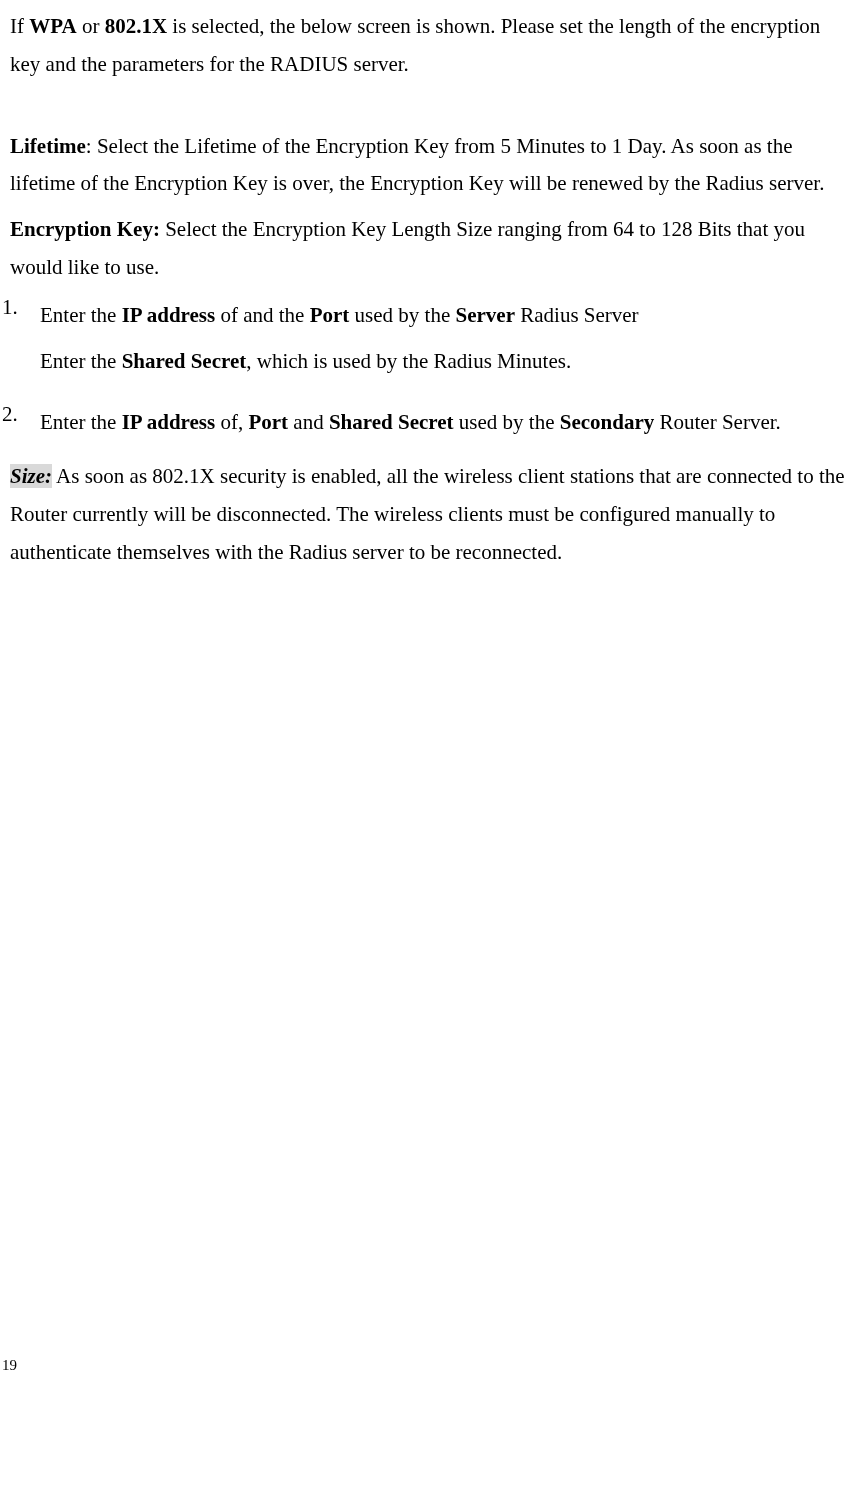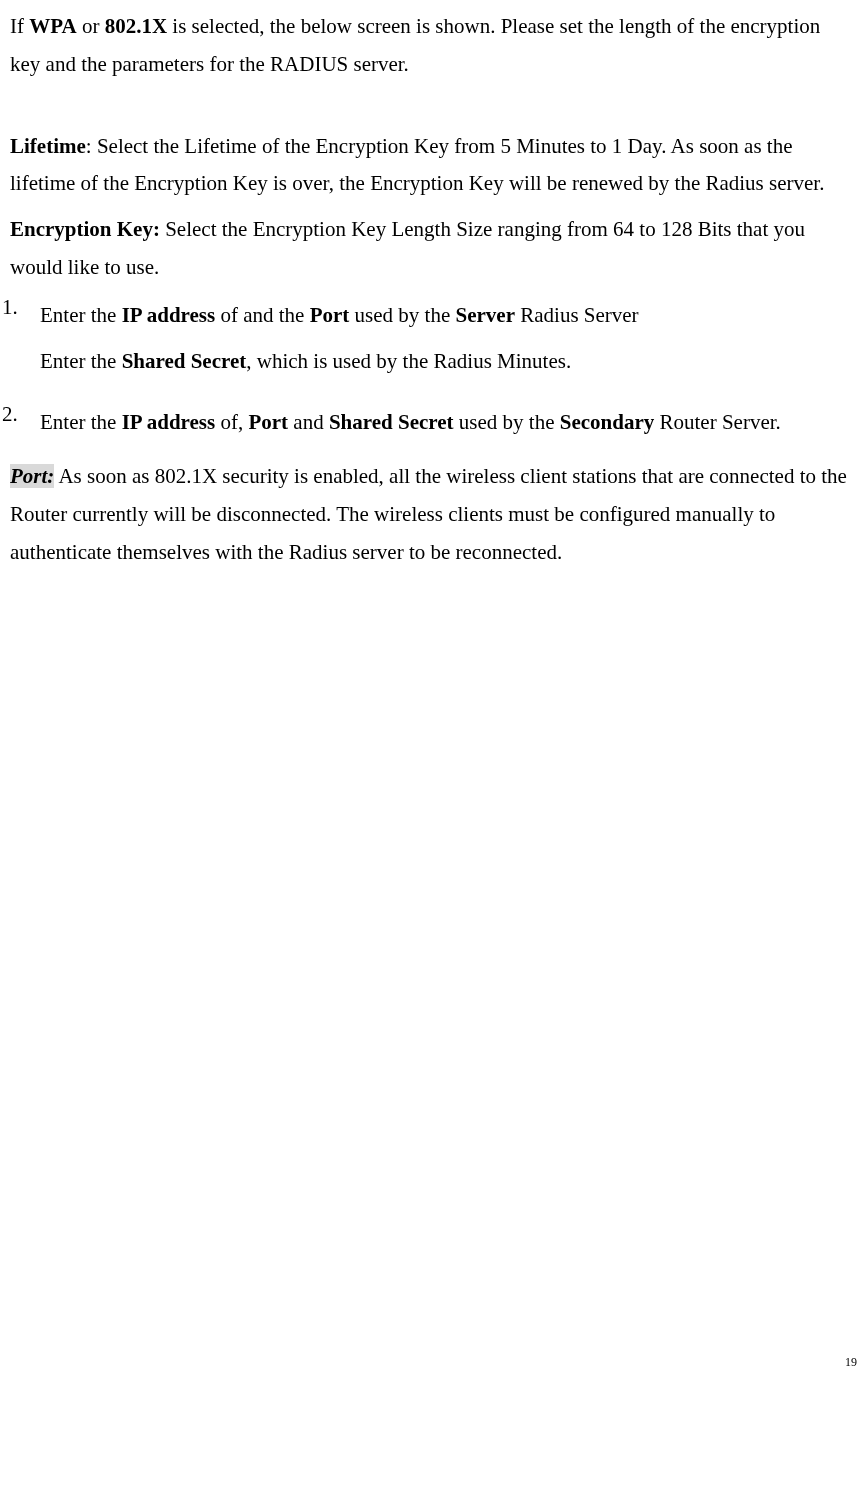"Port:" span.bold { text: Port -> Size }
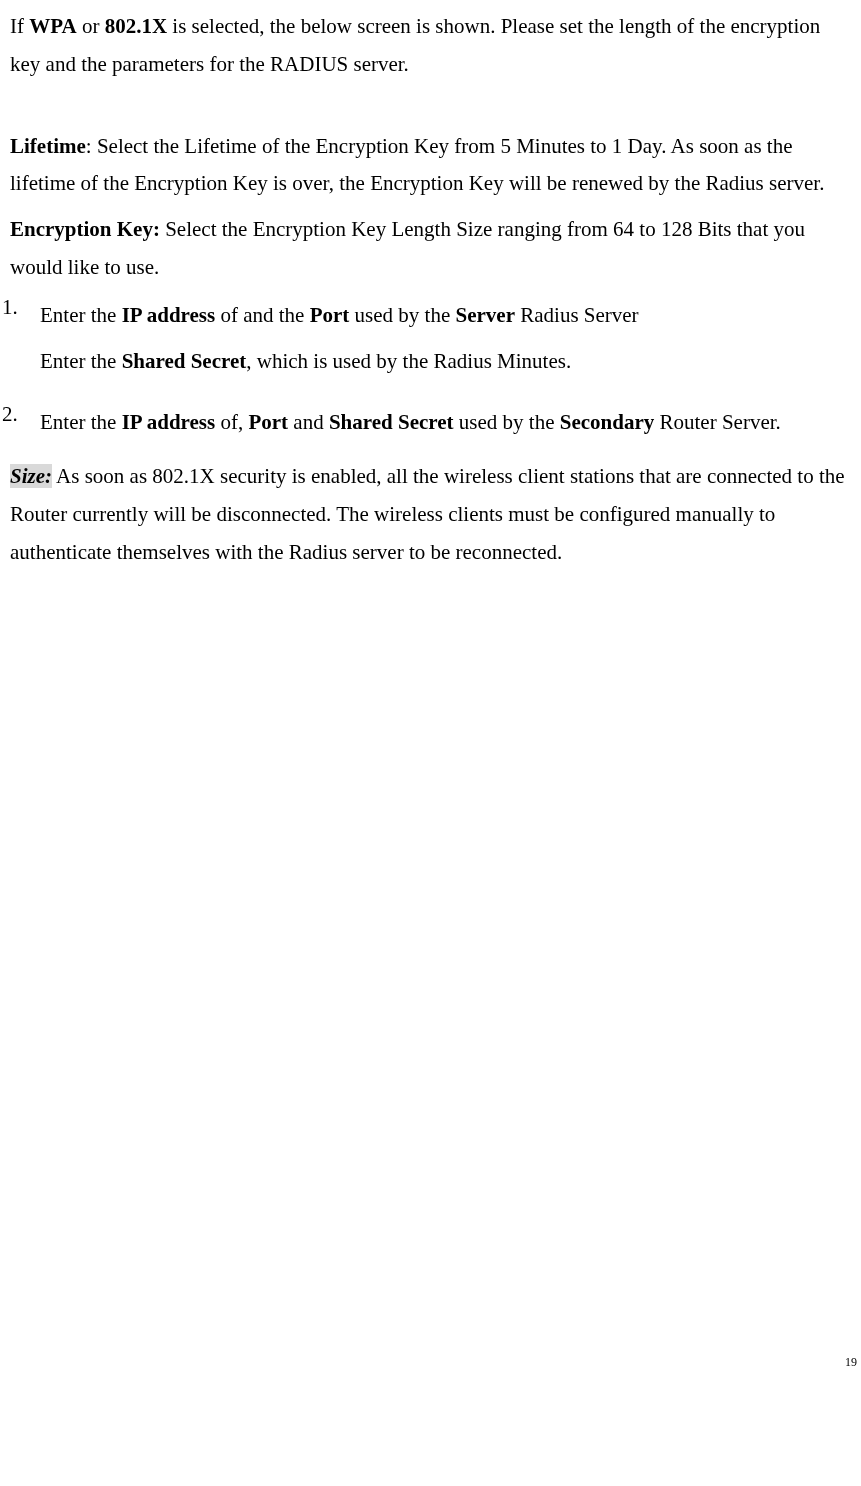"19" .page-number { font-size: 12px -> 15px; text-align: right -> left }
